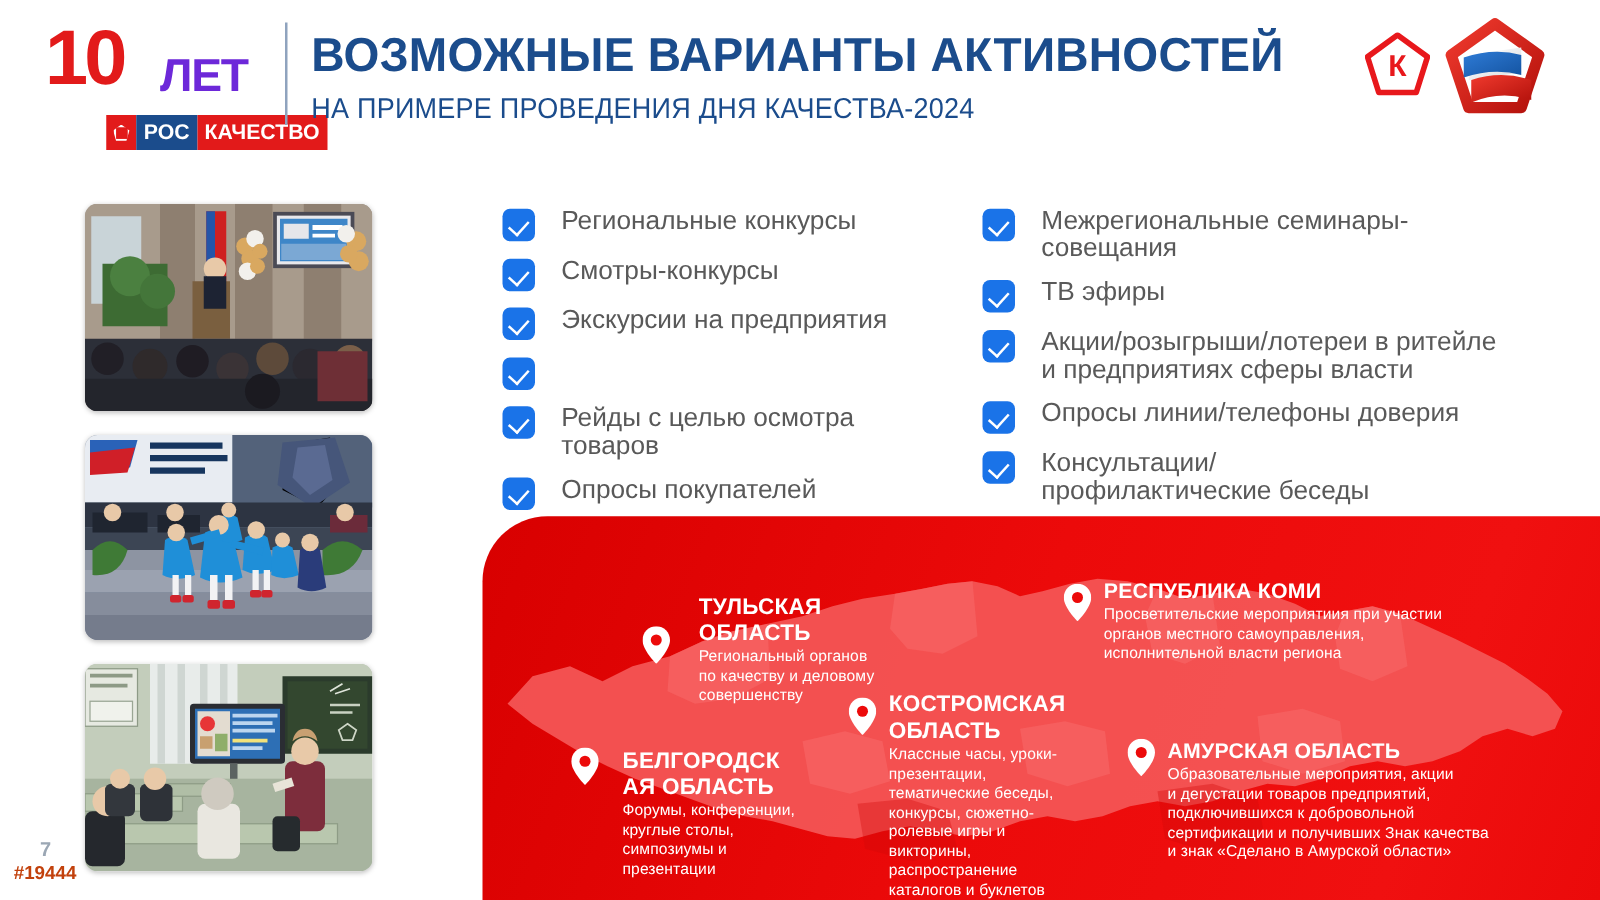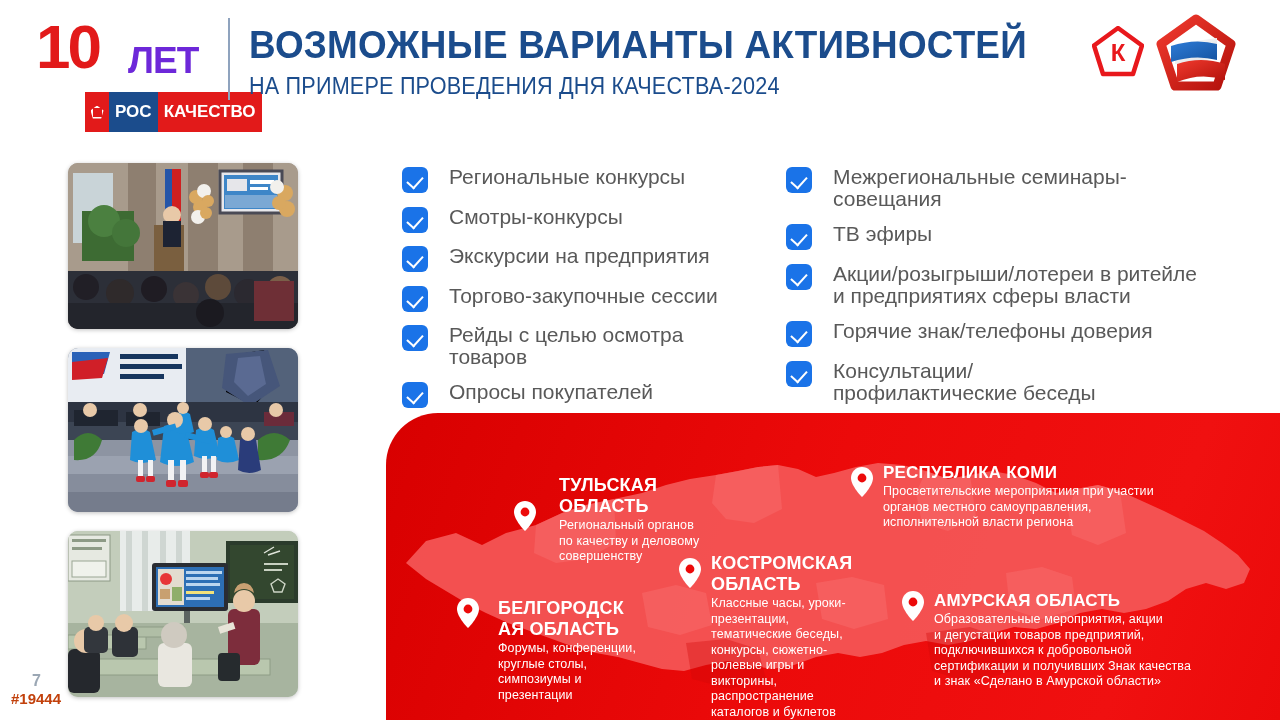"РОС" .logo-bar { height: 40px -> 28px }
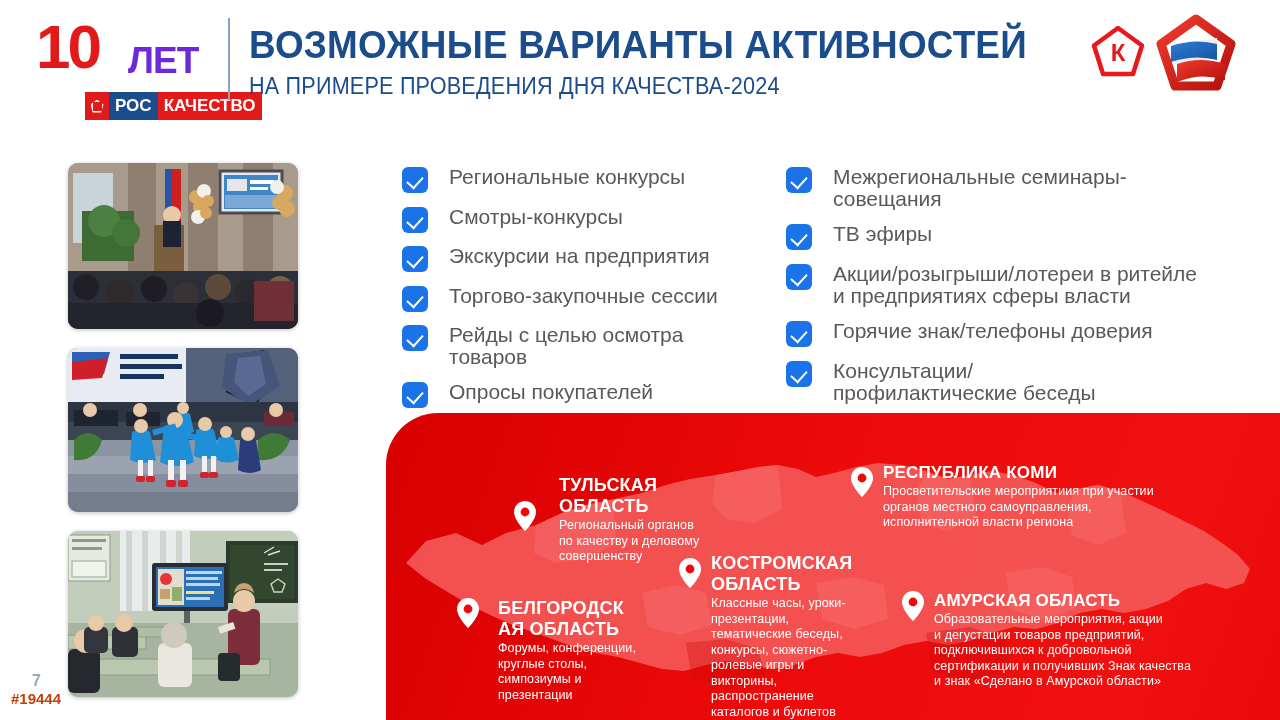"Торгово-закупочные сессии" span.citem-label { html: <span>Торгово-закупочные сессии</span> -> none }
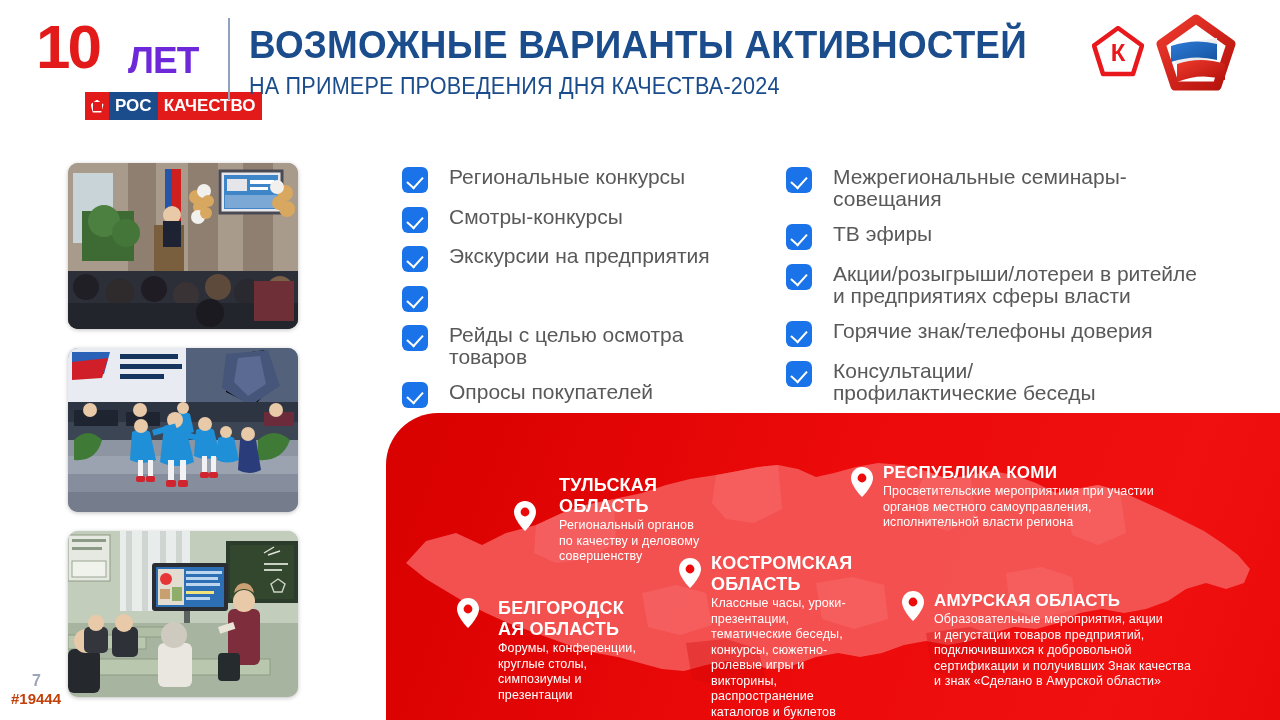"Горячие знак/телефоны доверия" span.citem-label { text: Горячие знак/телефоны -> Опросы линии/телефоны }
